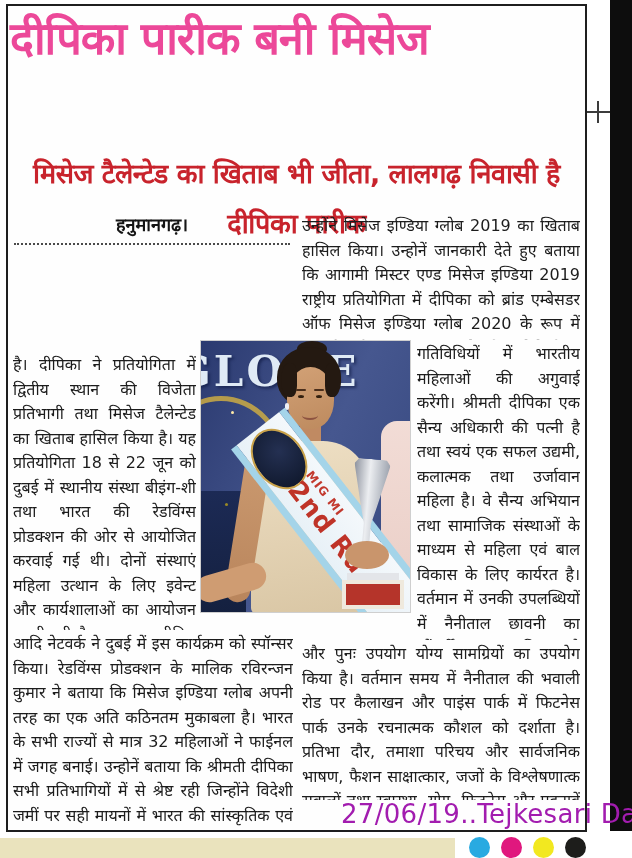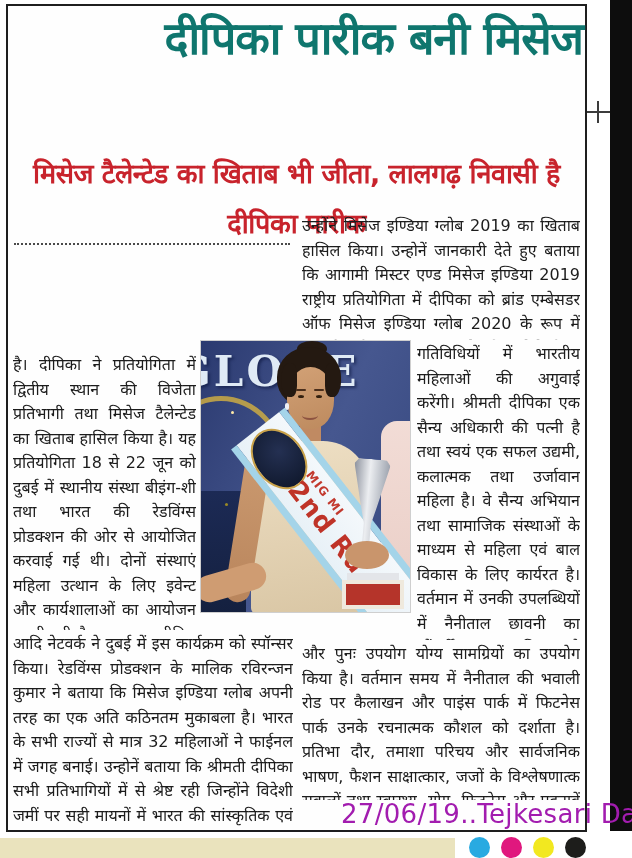"दीपिका पारीक बनी मिसेज" .headline { color: #0f766e -> #ec4899; text-align: right -> left }
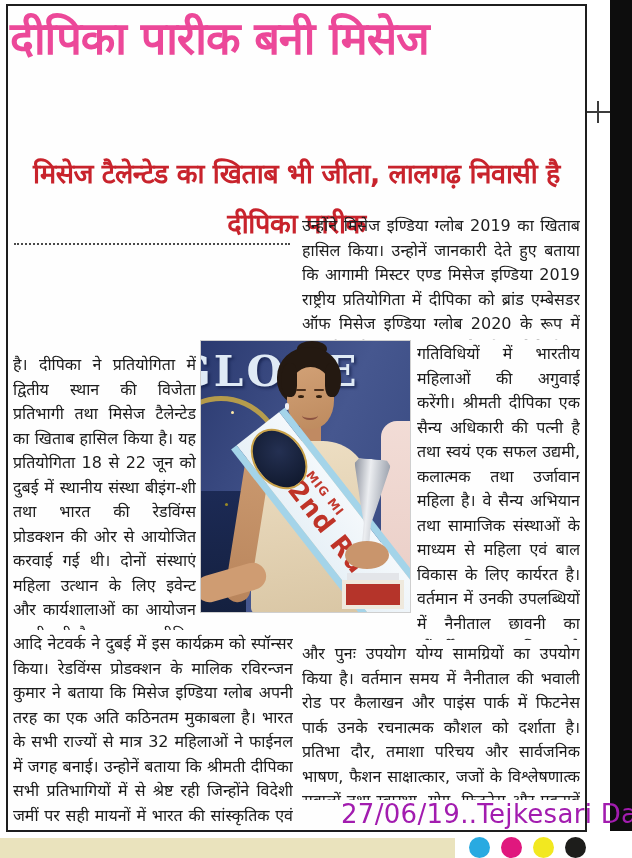"हनुमानगढ़।" div.dateline { html: none -> <div>हनुमानगढ़।</div> }
